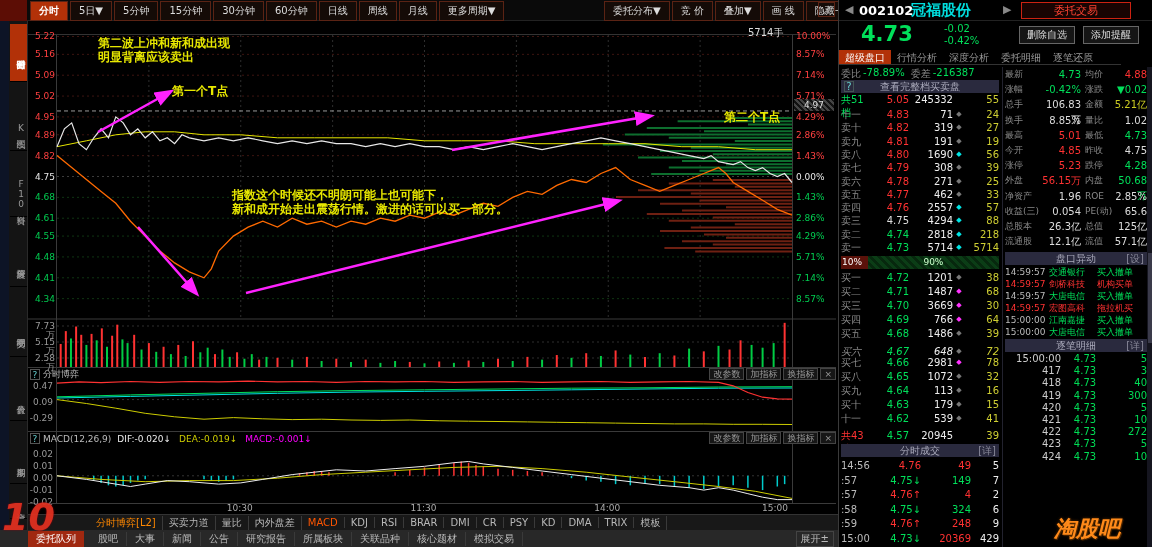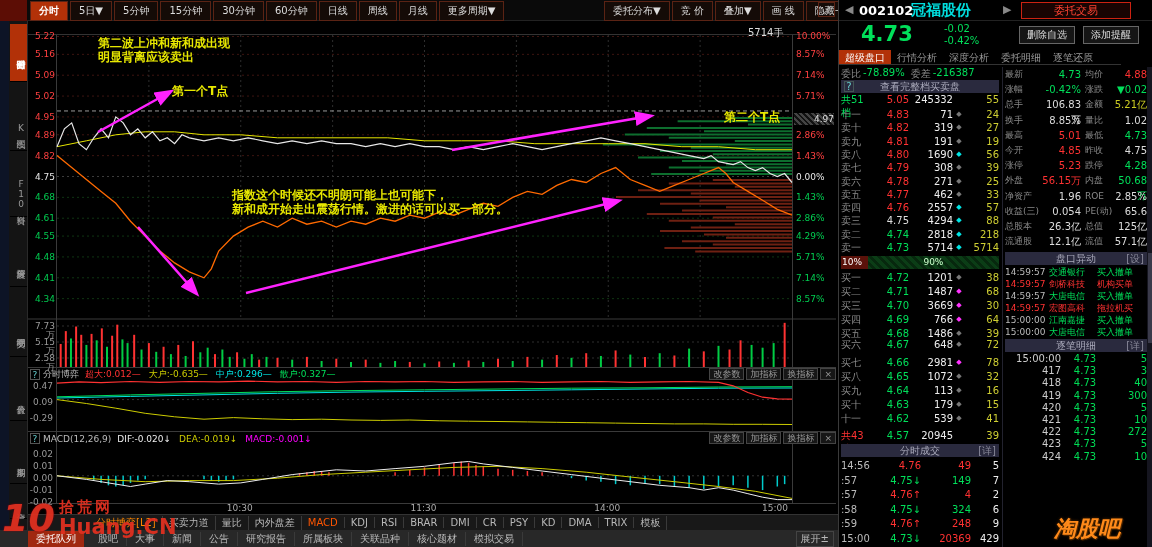"4.97" div { text-align: right -> none; top: 91px -> 77px }
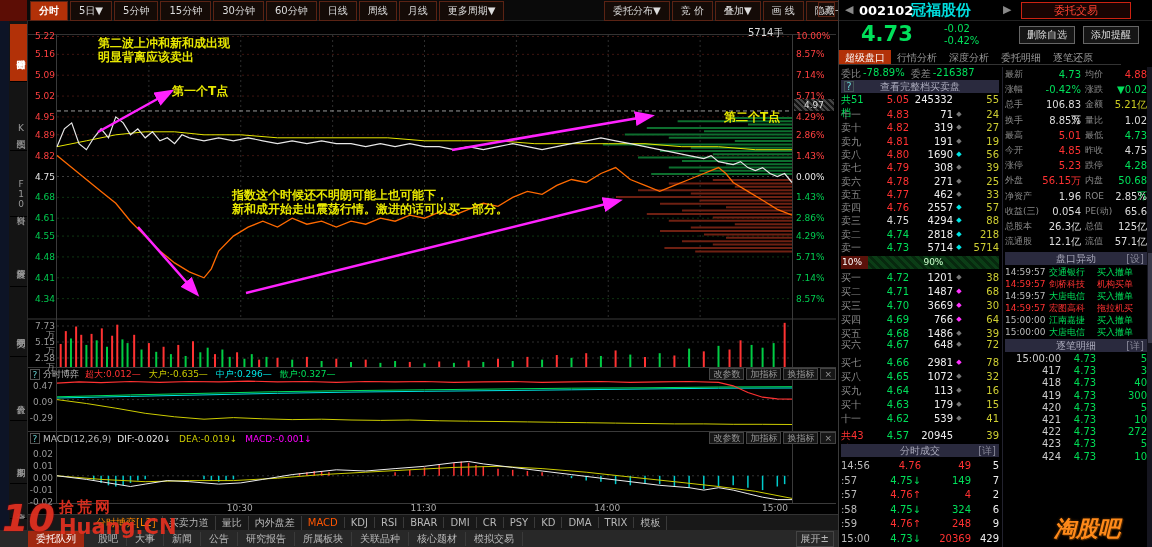"买六" div.obrow { font-style: none -> italic; top: 338px -> 345px }
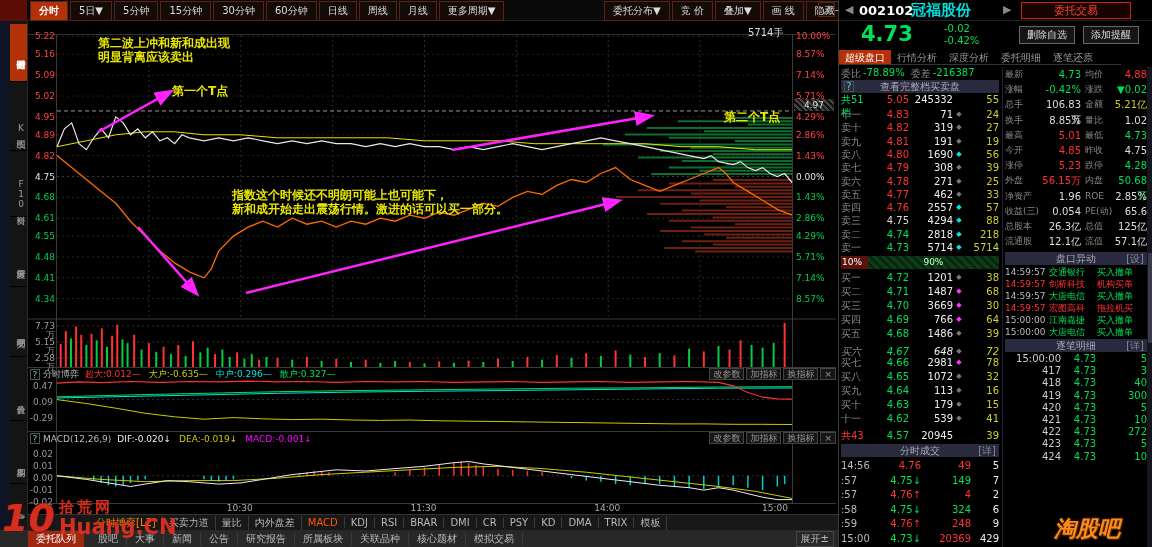"超大:0.012— 大户:-0.635— 中户:0.296— 散户:0.327—" span { html: <span><span>超大:0.012—</span><span>大户:-0.635—</span><span>中户:0.296—</span><span>散户:0.327—</span></span> -> none }
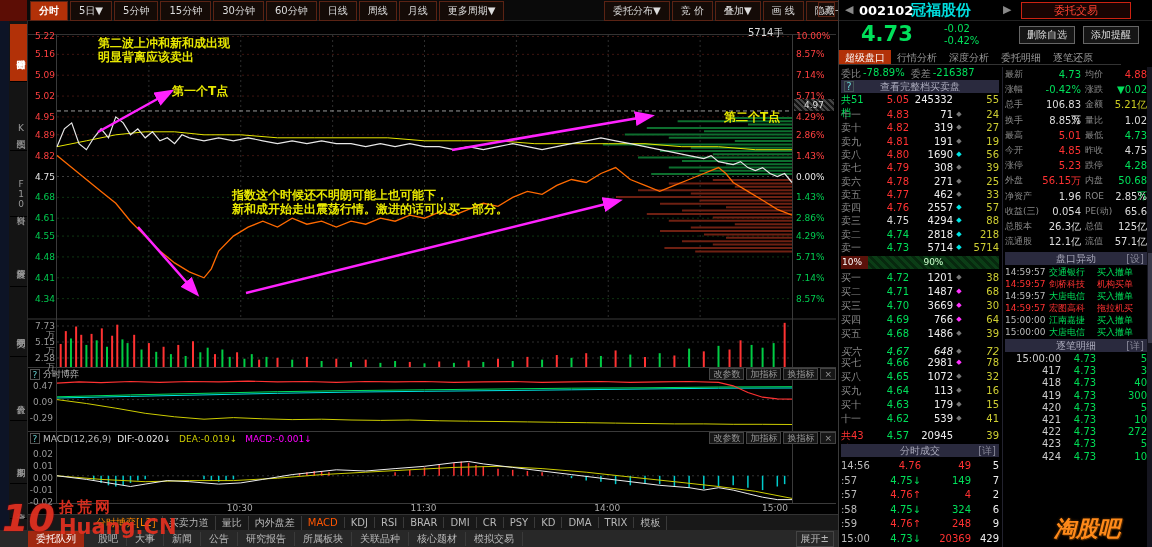"拾荒网" span.wm-col { html: <span> <span>拾荒网</span> <span>Huang.CN</span> </span> -> none }
